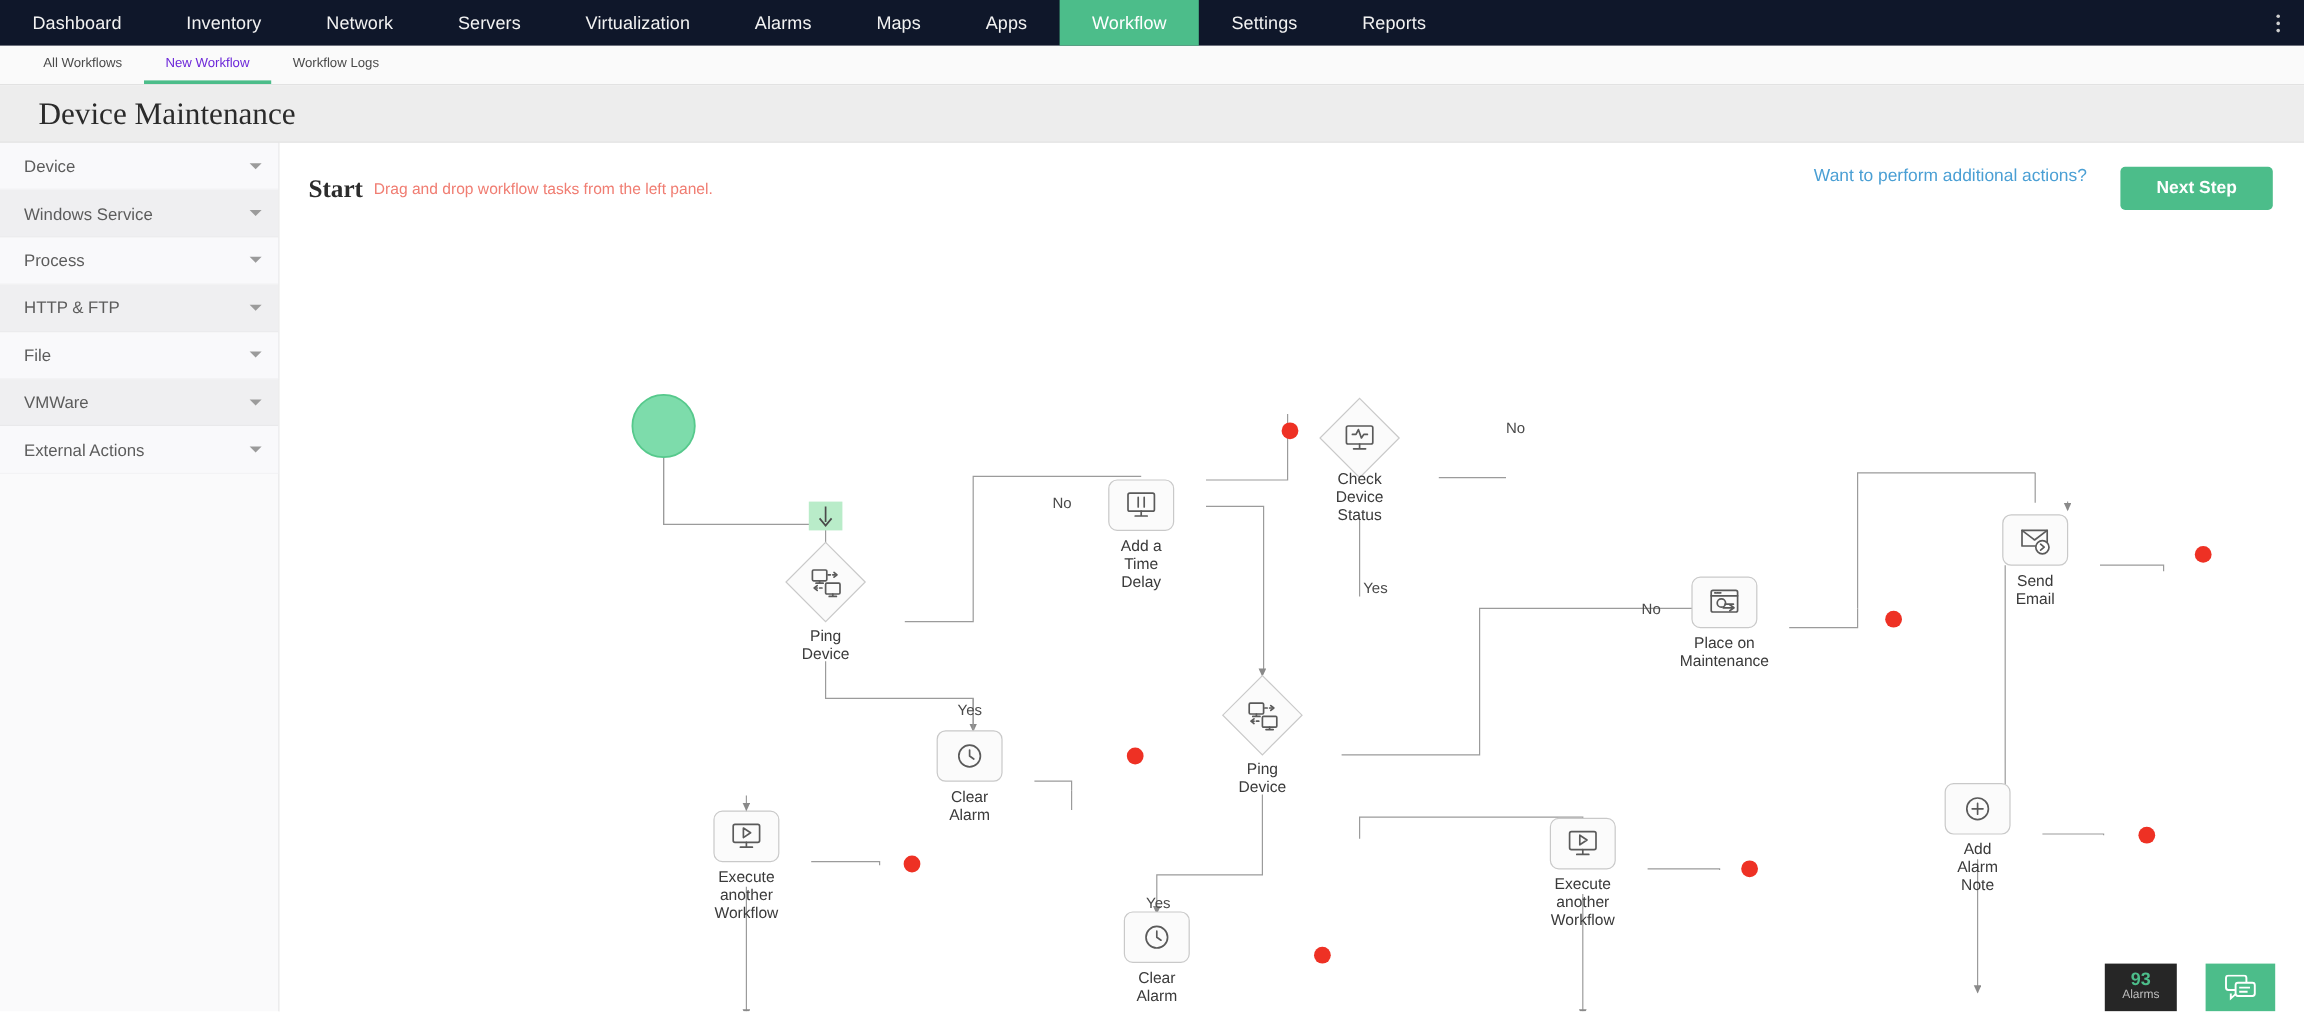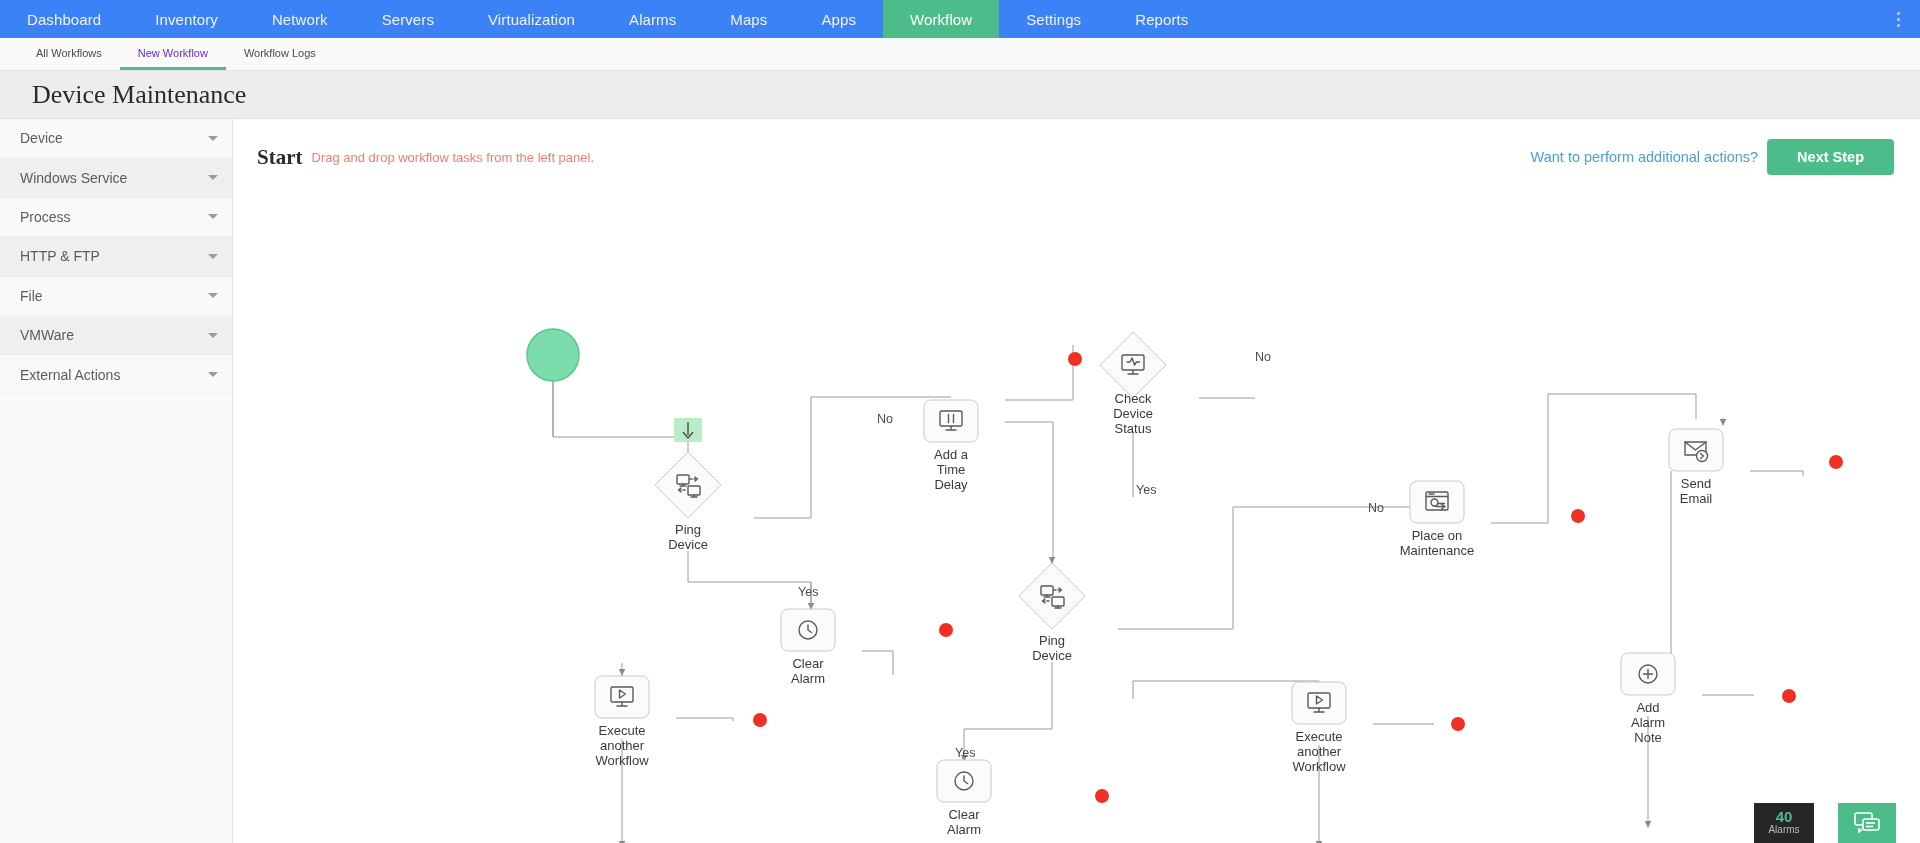"Dashboard" .topnav { background: #3b82f6 -> #0f172a }
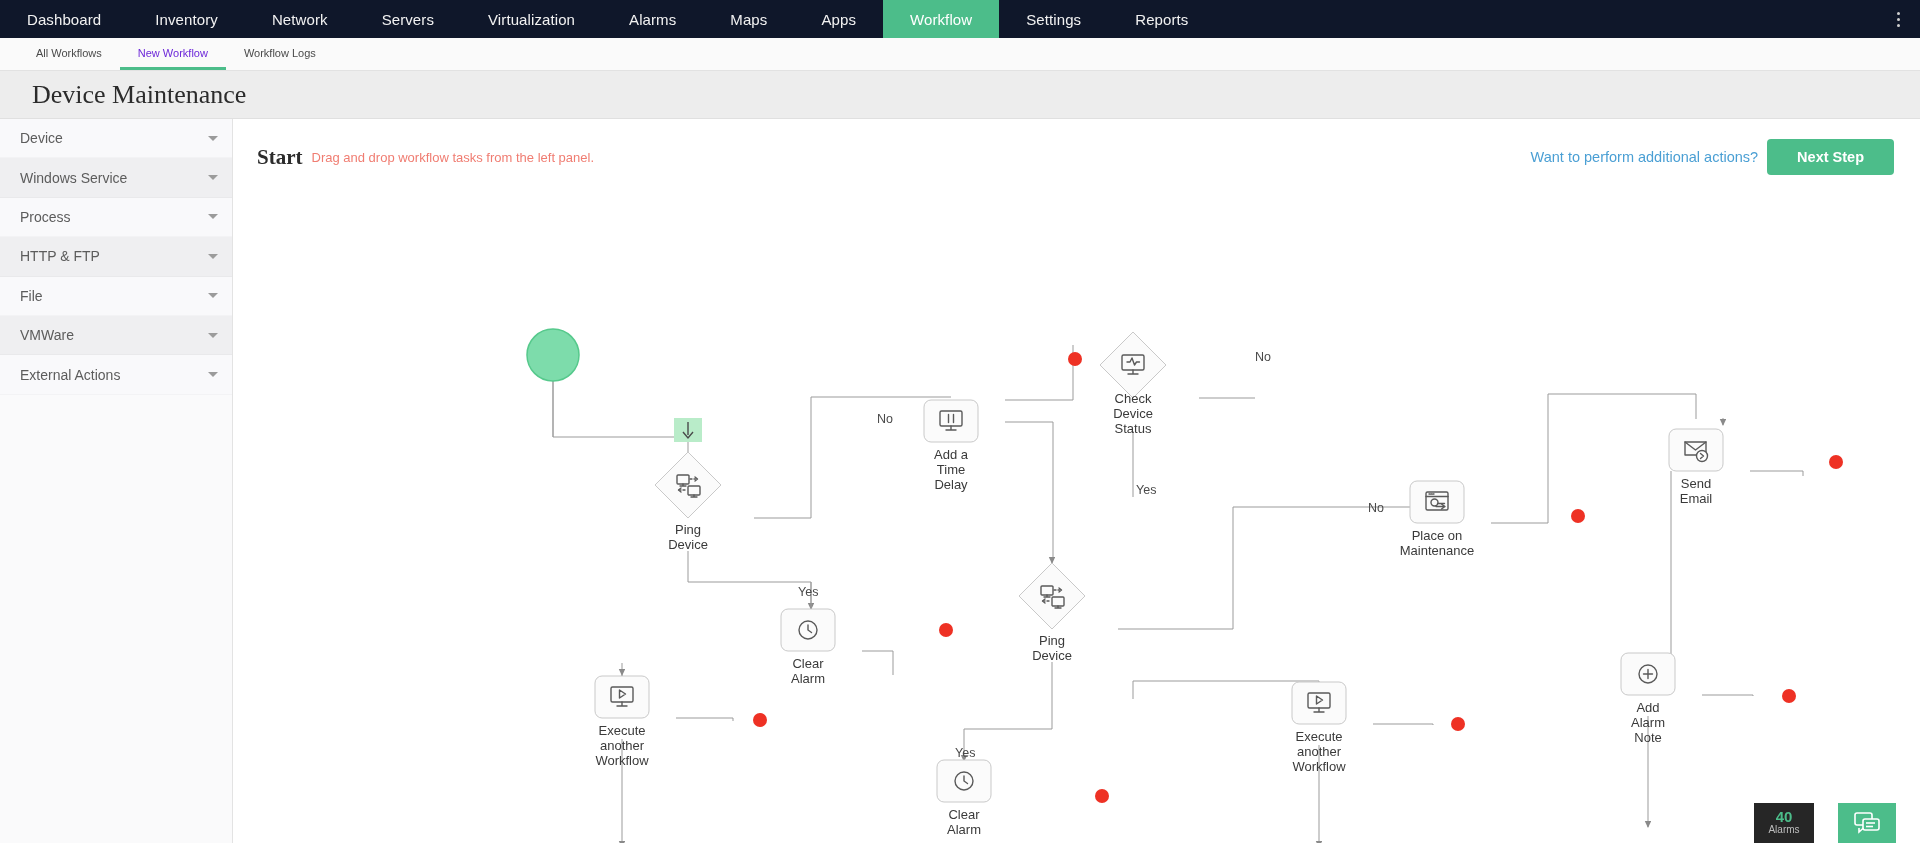"Want to perform additional actions?" .header-right { align-items: center -> none; gap: 9px -> 28px }
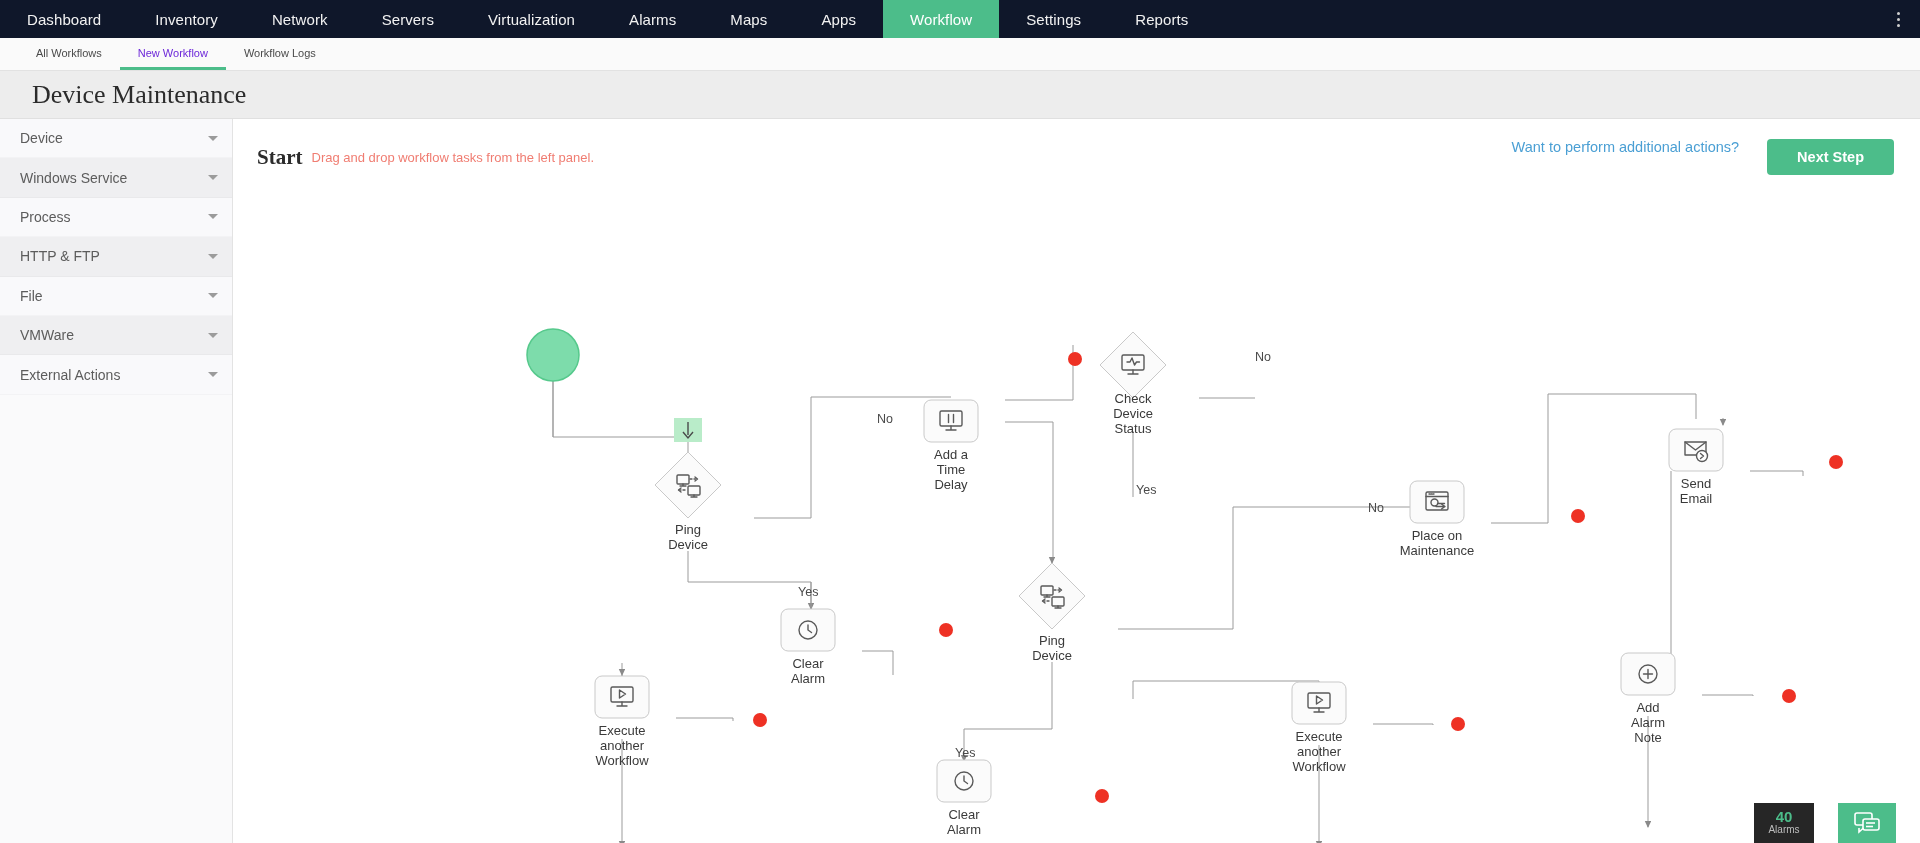"40" div.count { text: 40 -> 93 }
